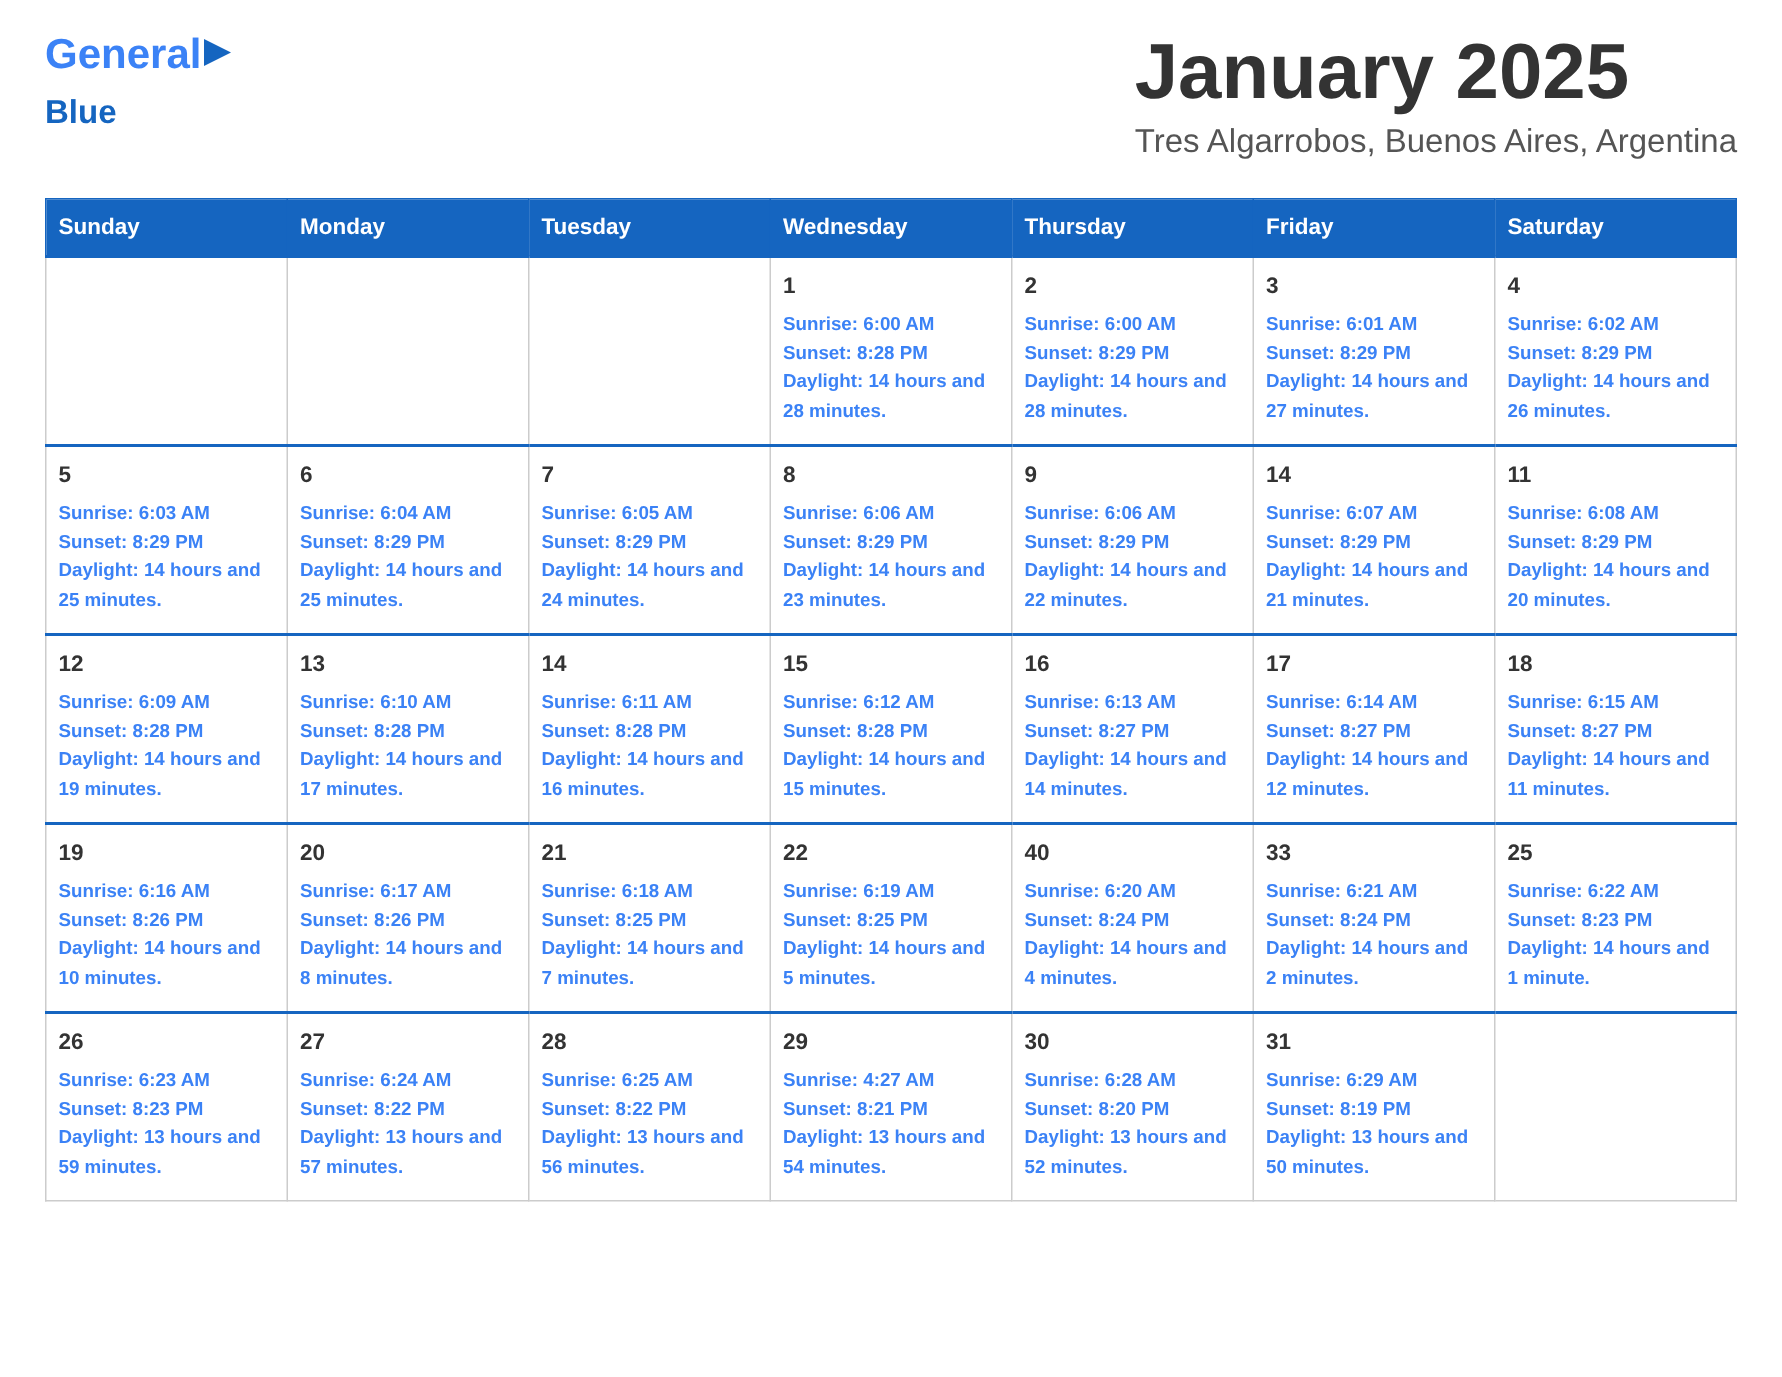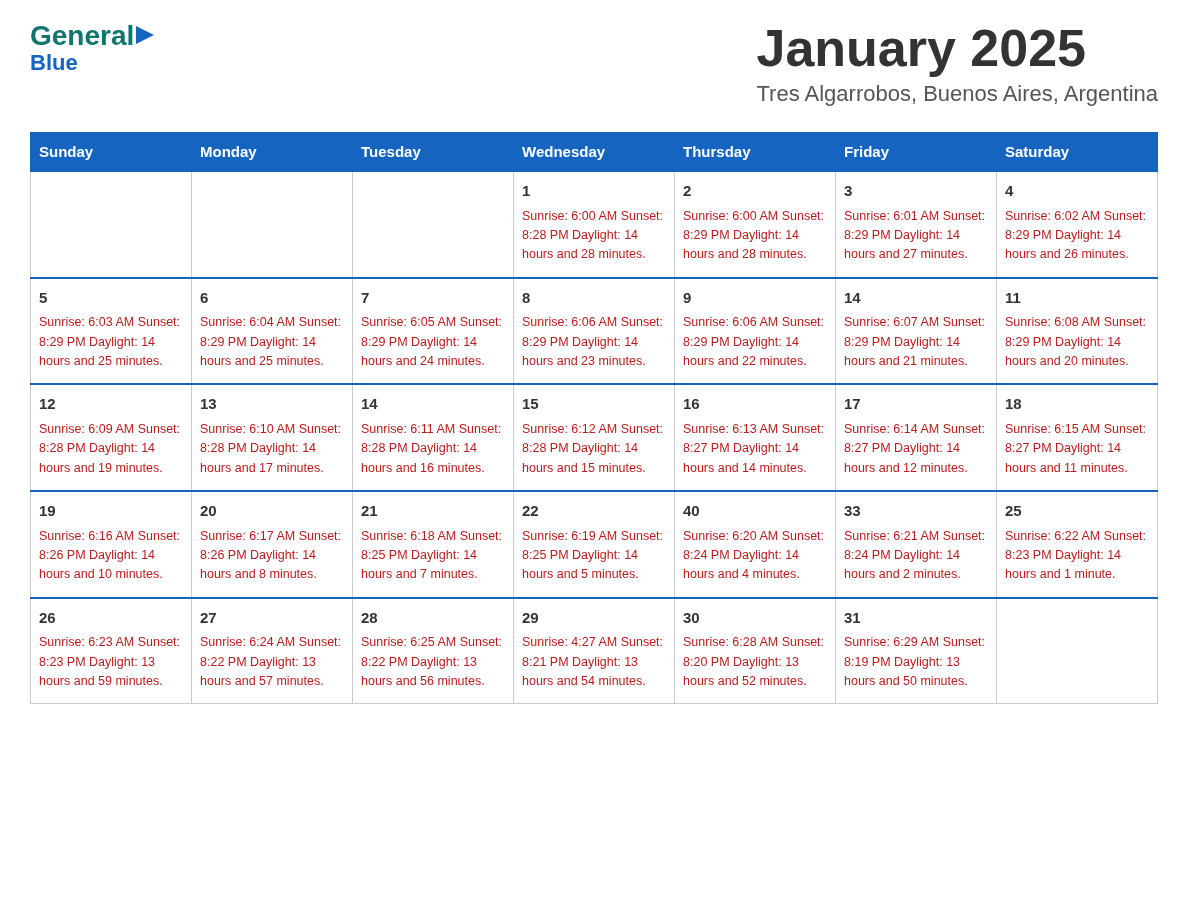"General" .logo-text-general { color: #0f766e -> #3b82f6 }
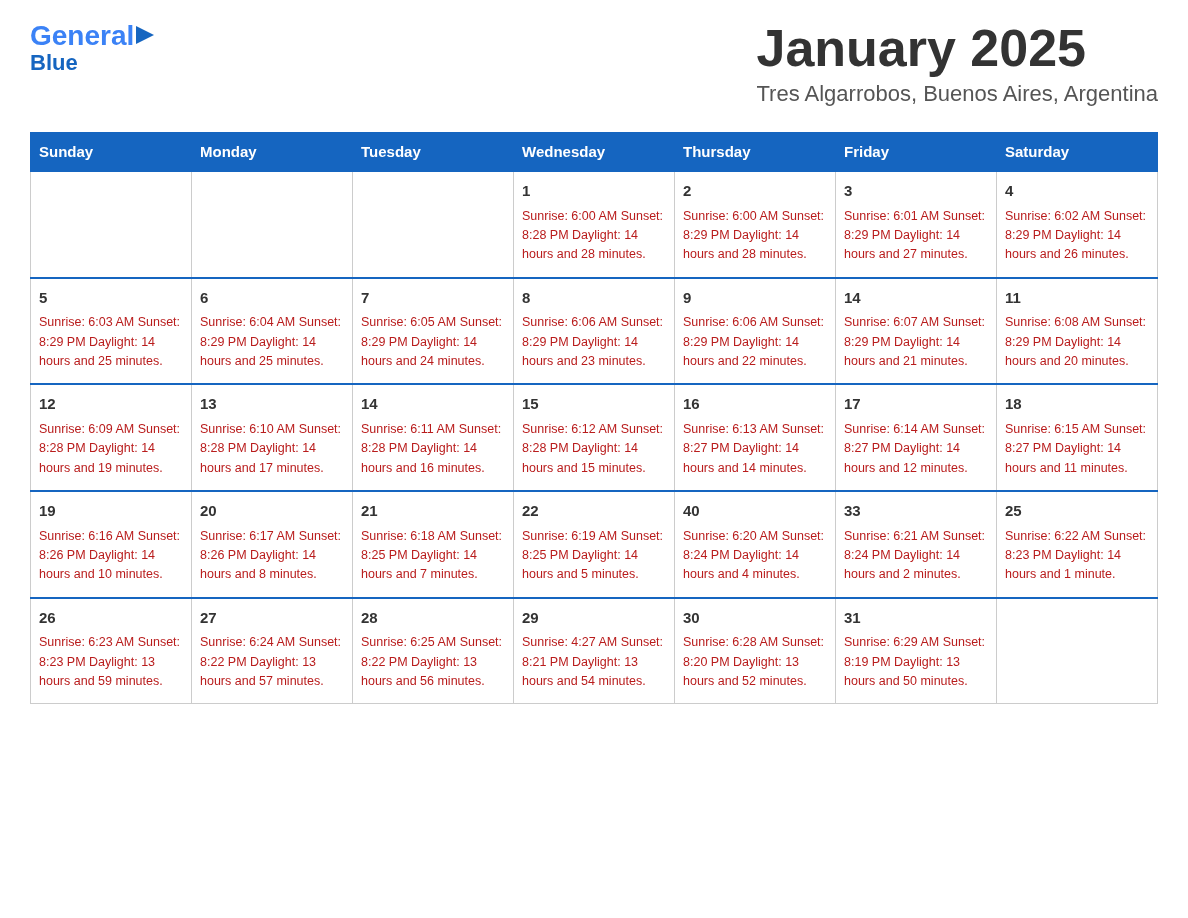"Blue" .logo-row2 { margin-top: none -> 12px }
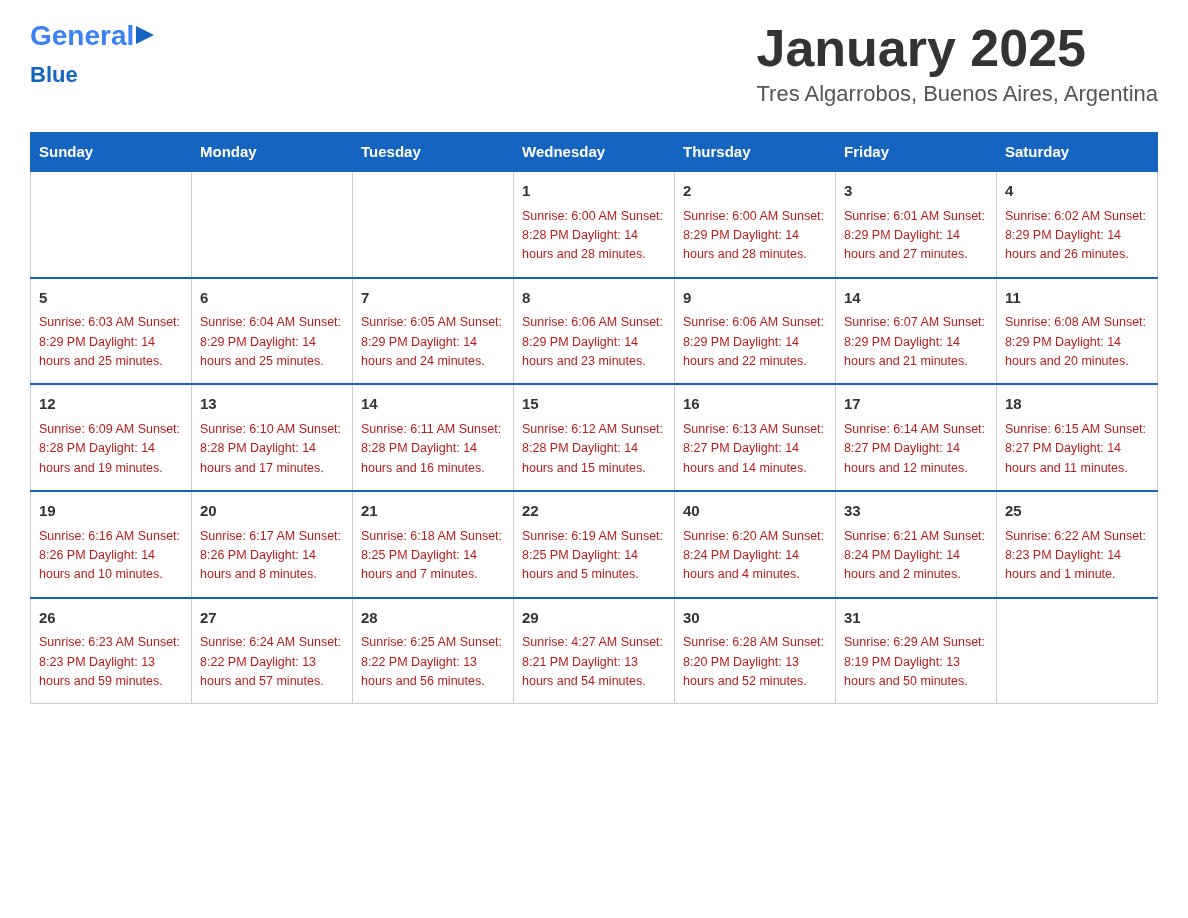"Sunrise: 6:00 AM Sunset: 8:28" .day-info { color: #b91c1c -> #3b82f6; font-weight: none -> bold }
